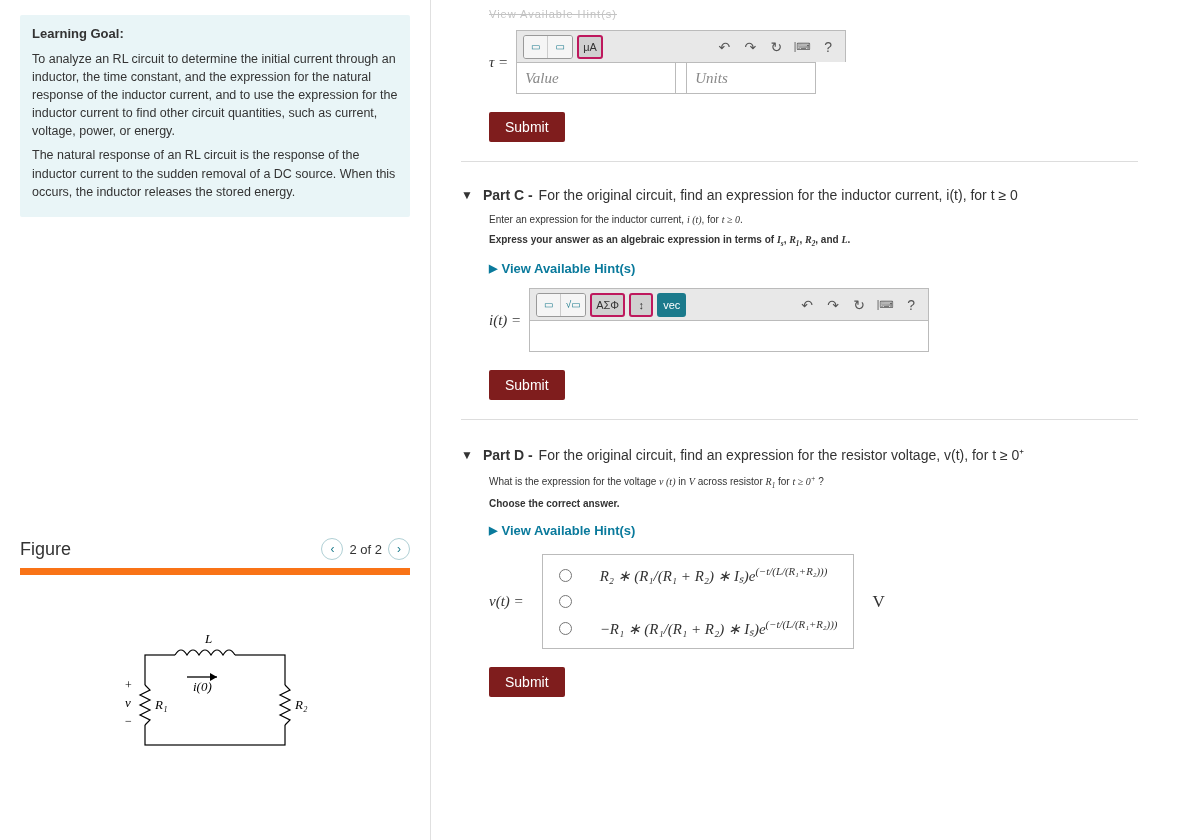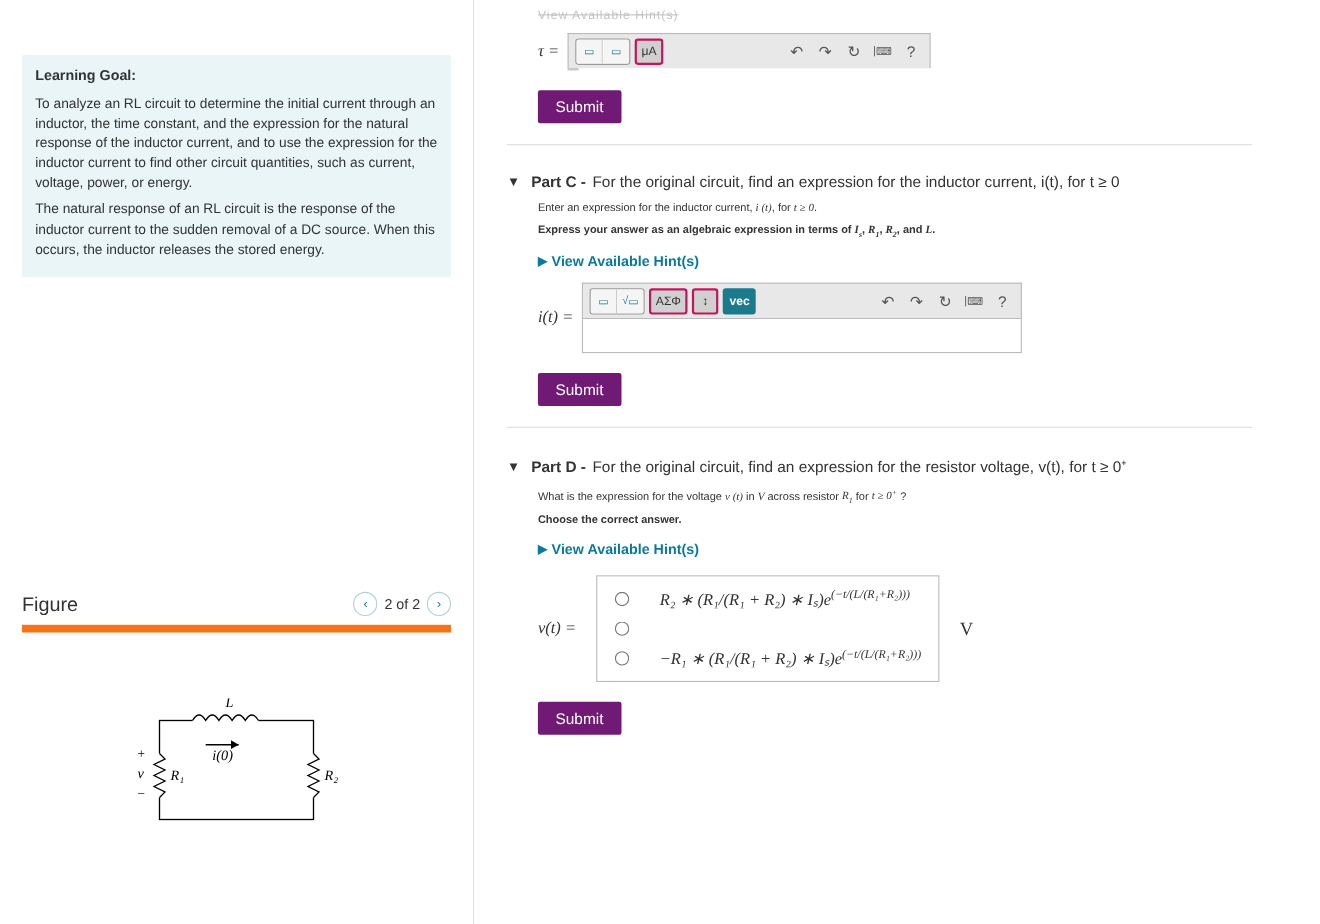"Learning Goal:" .left-col { margin-top: 35px -> none }
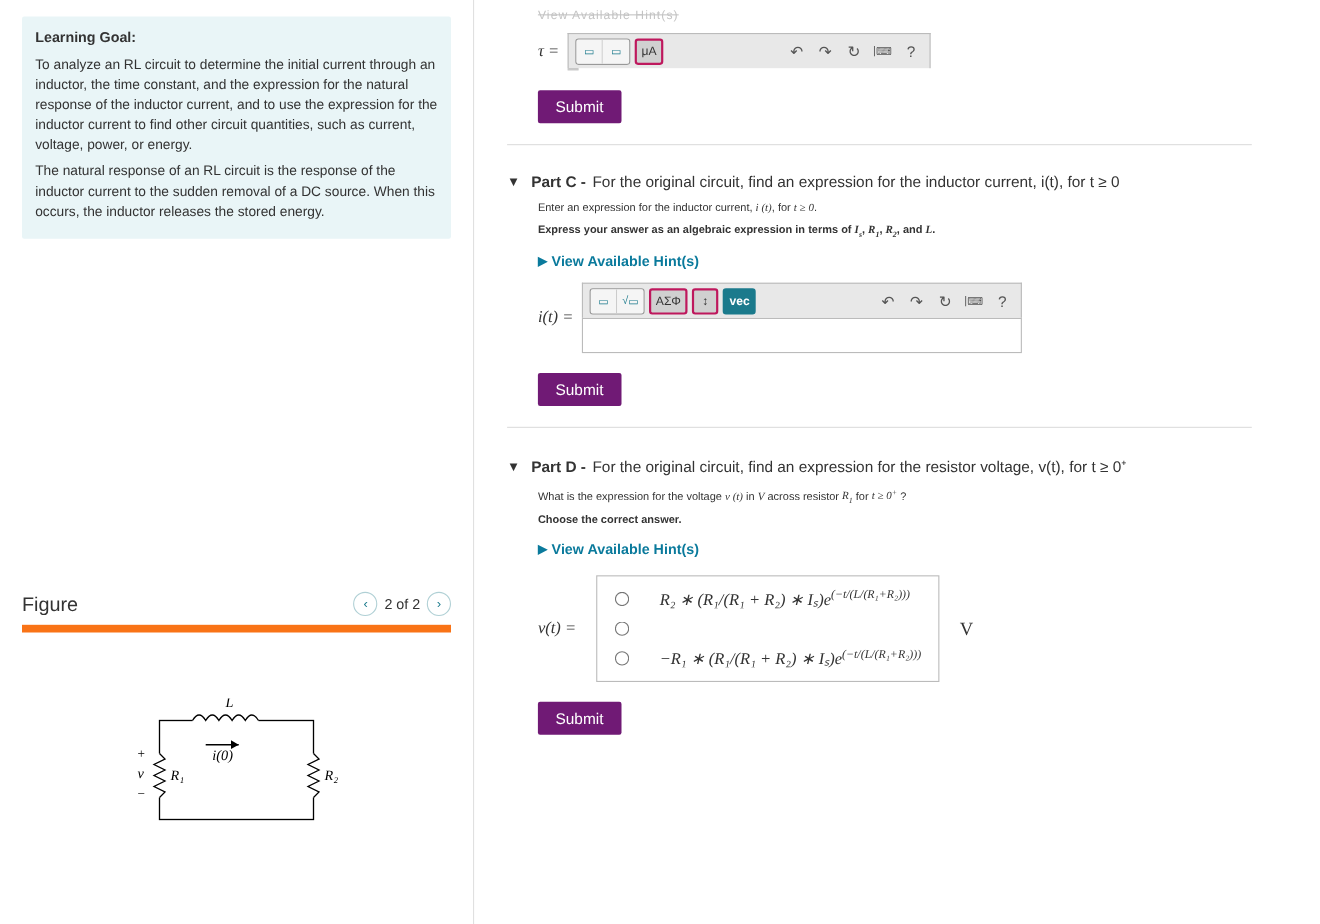"Value" input.value-input { html: none -> <input> }
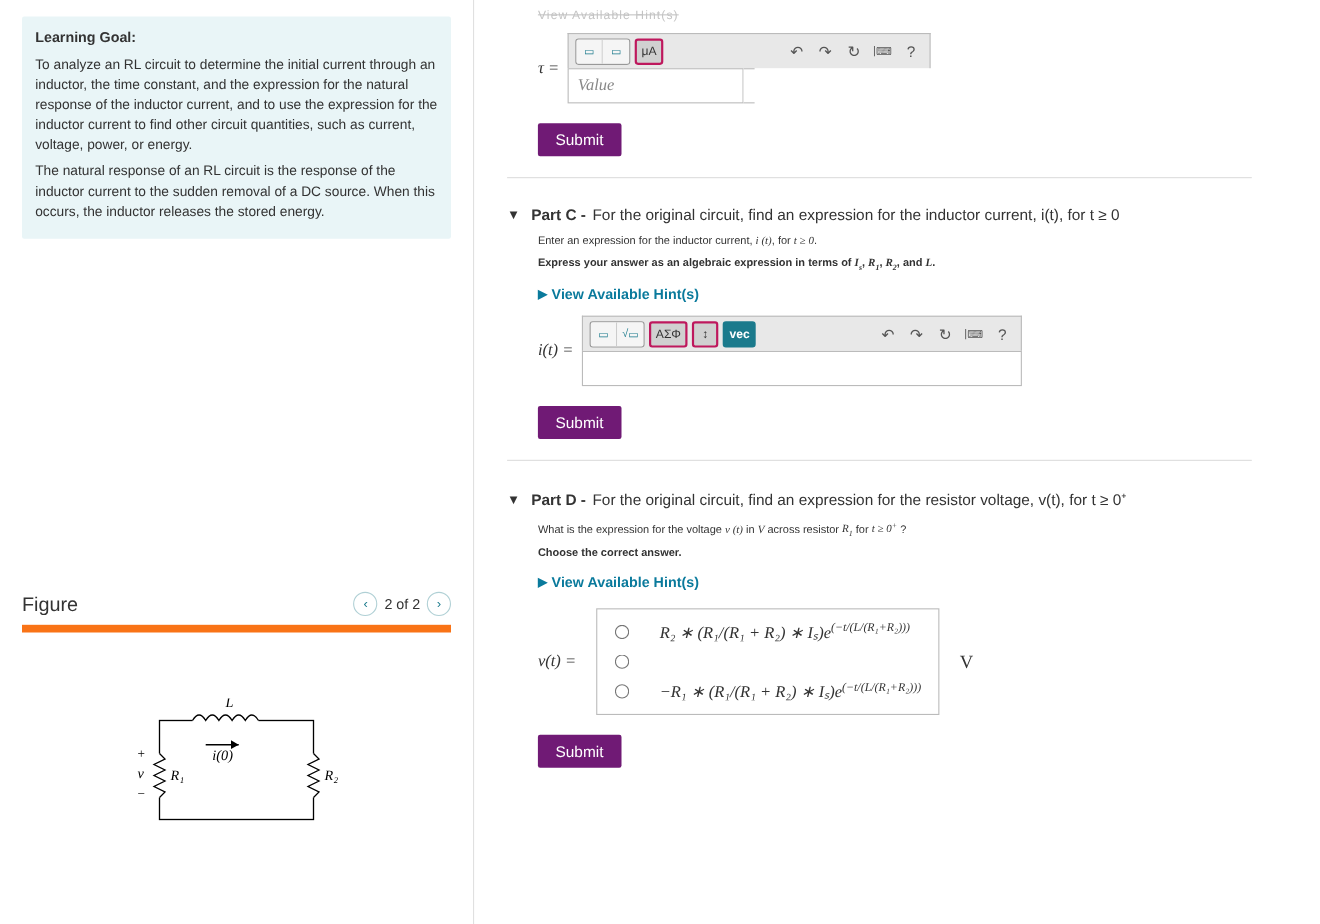"Units" input.value-input { html: none -> <input> }
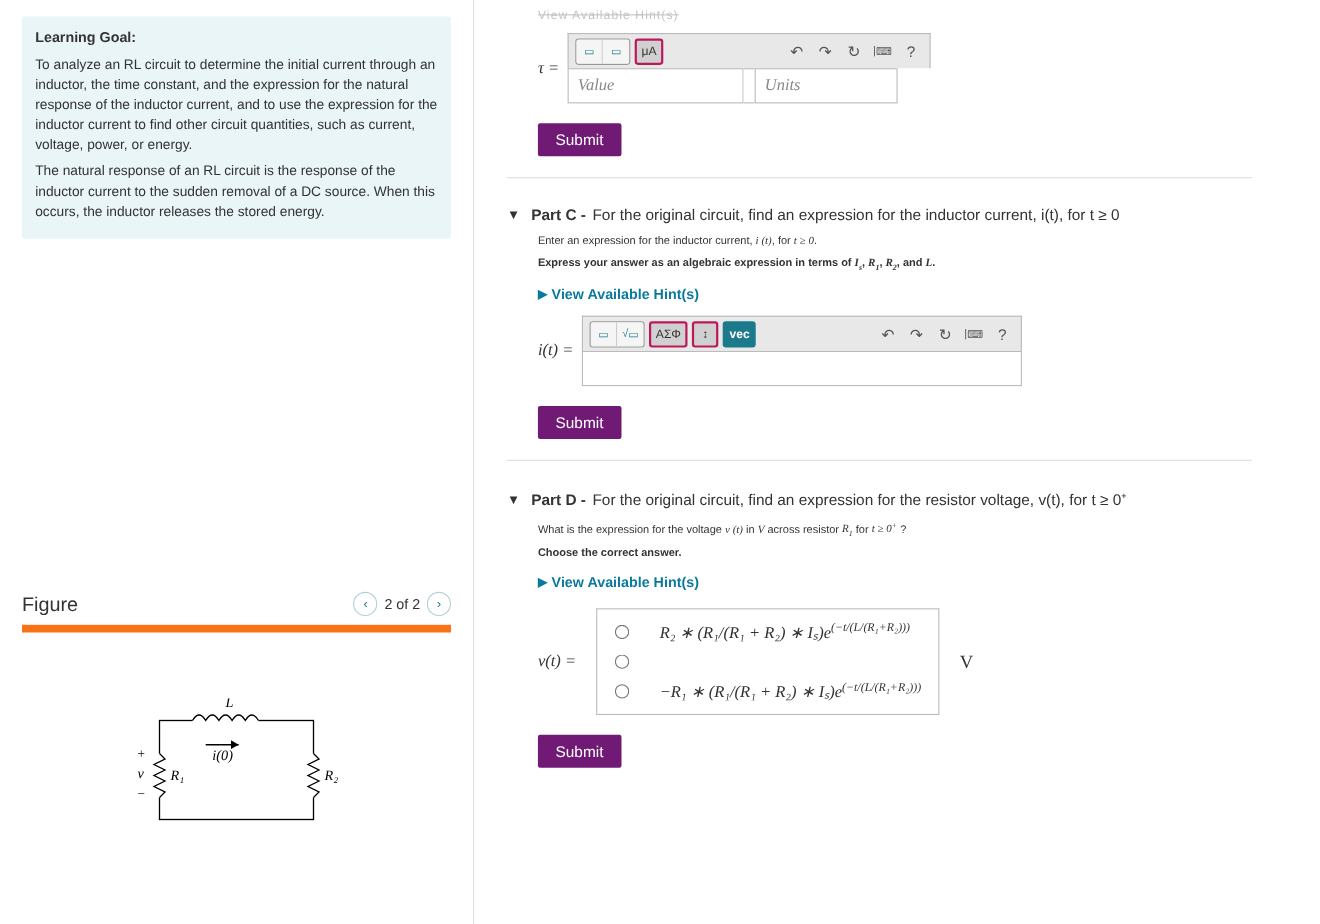"Submit" .submit-btn { background: #701a75 -> #7f1d1d }
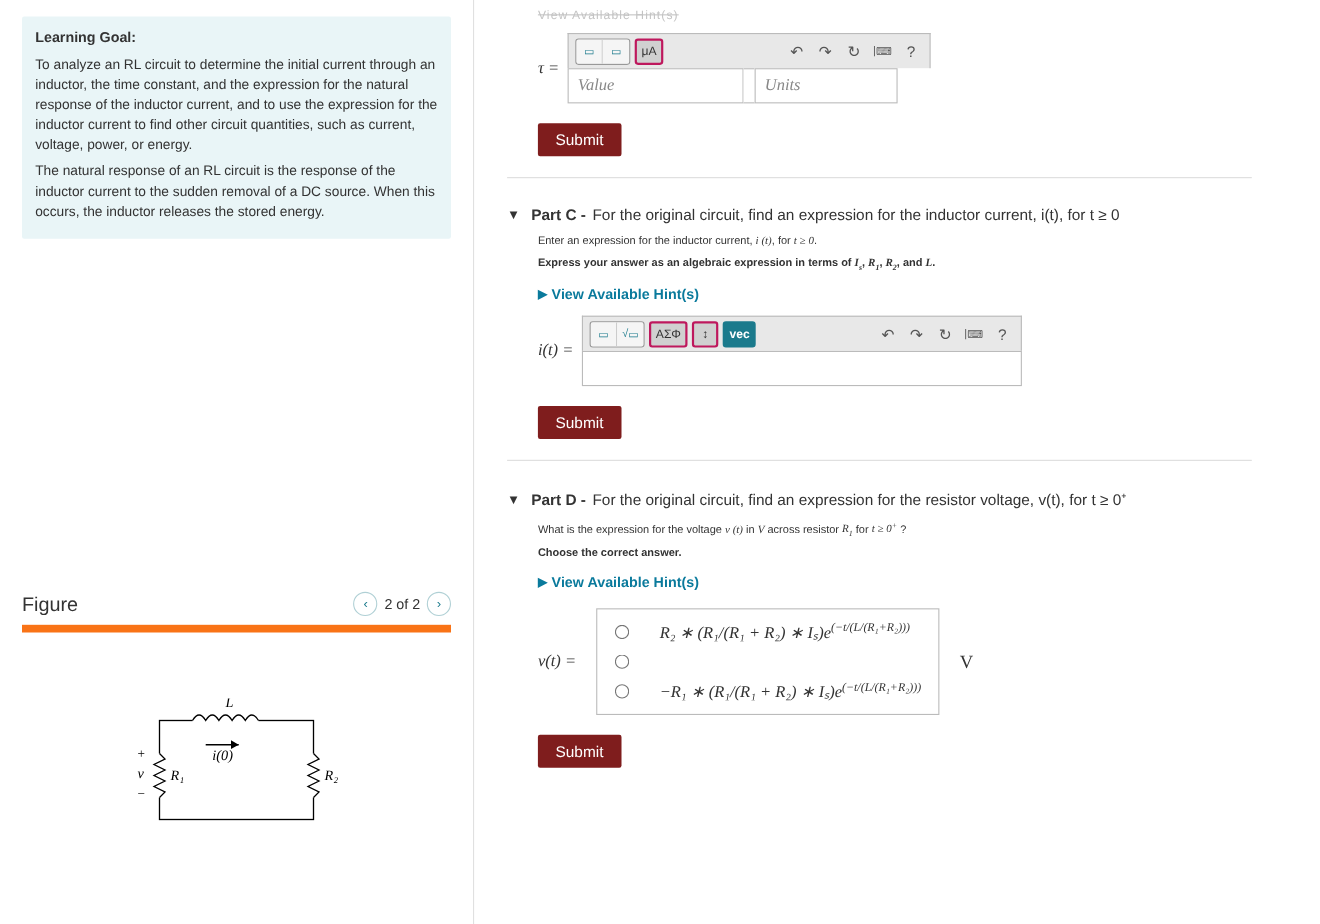"vec" .tb-btn.teal { font-weight: bold -> none }
